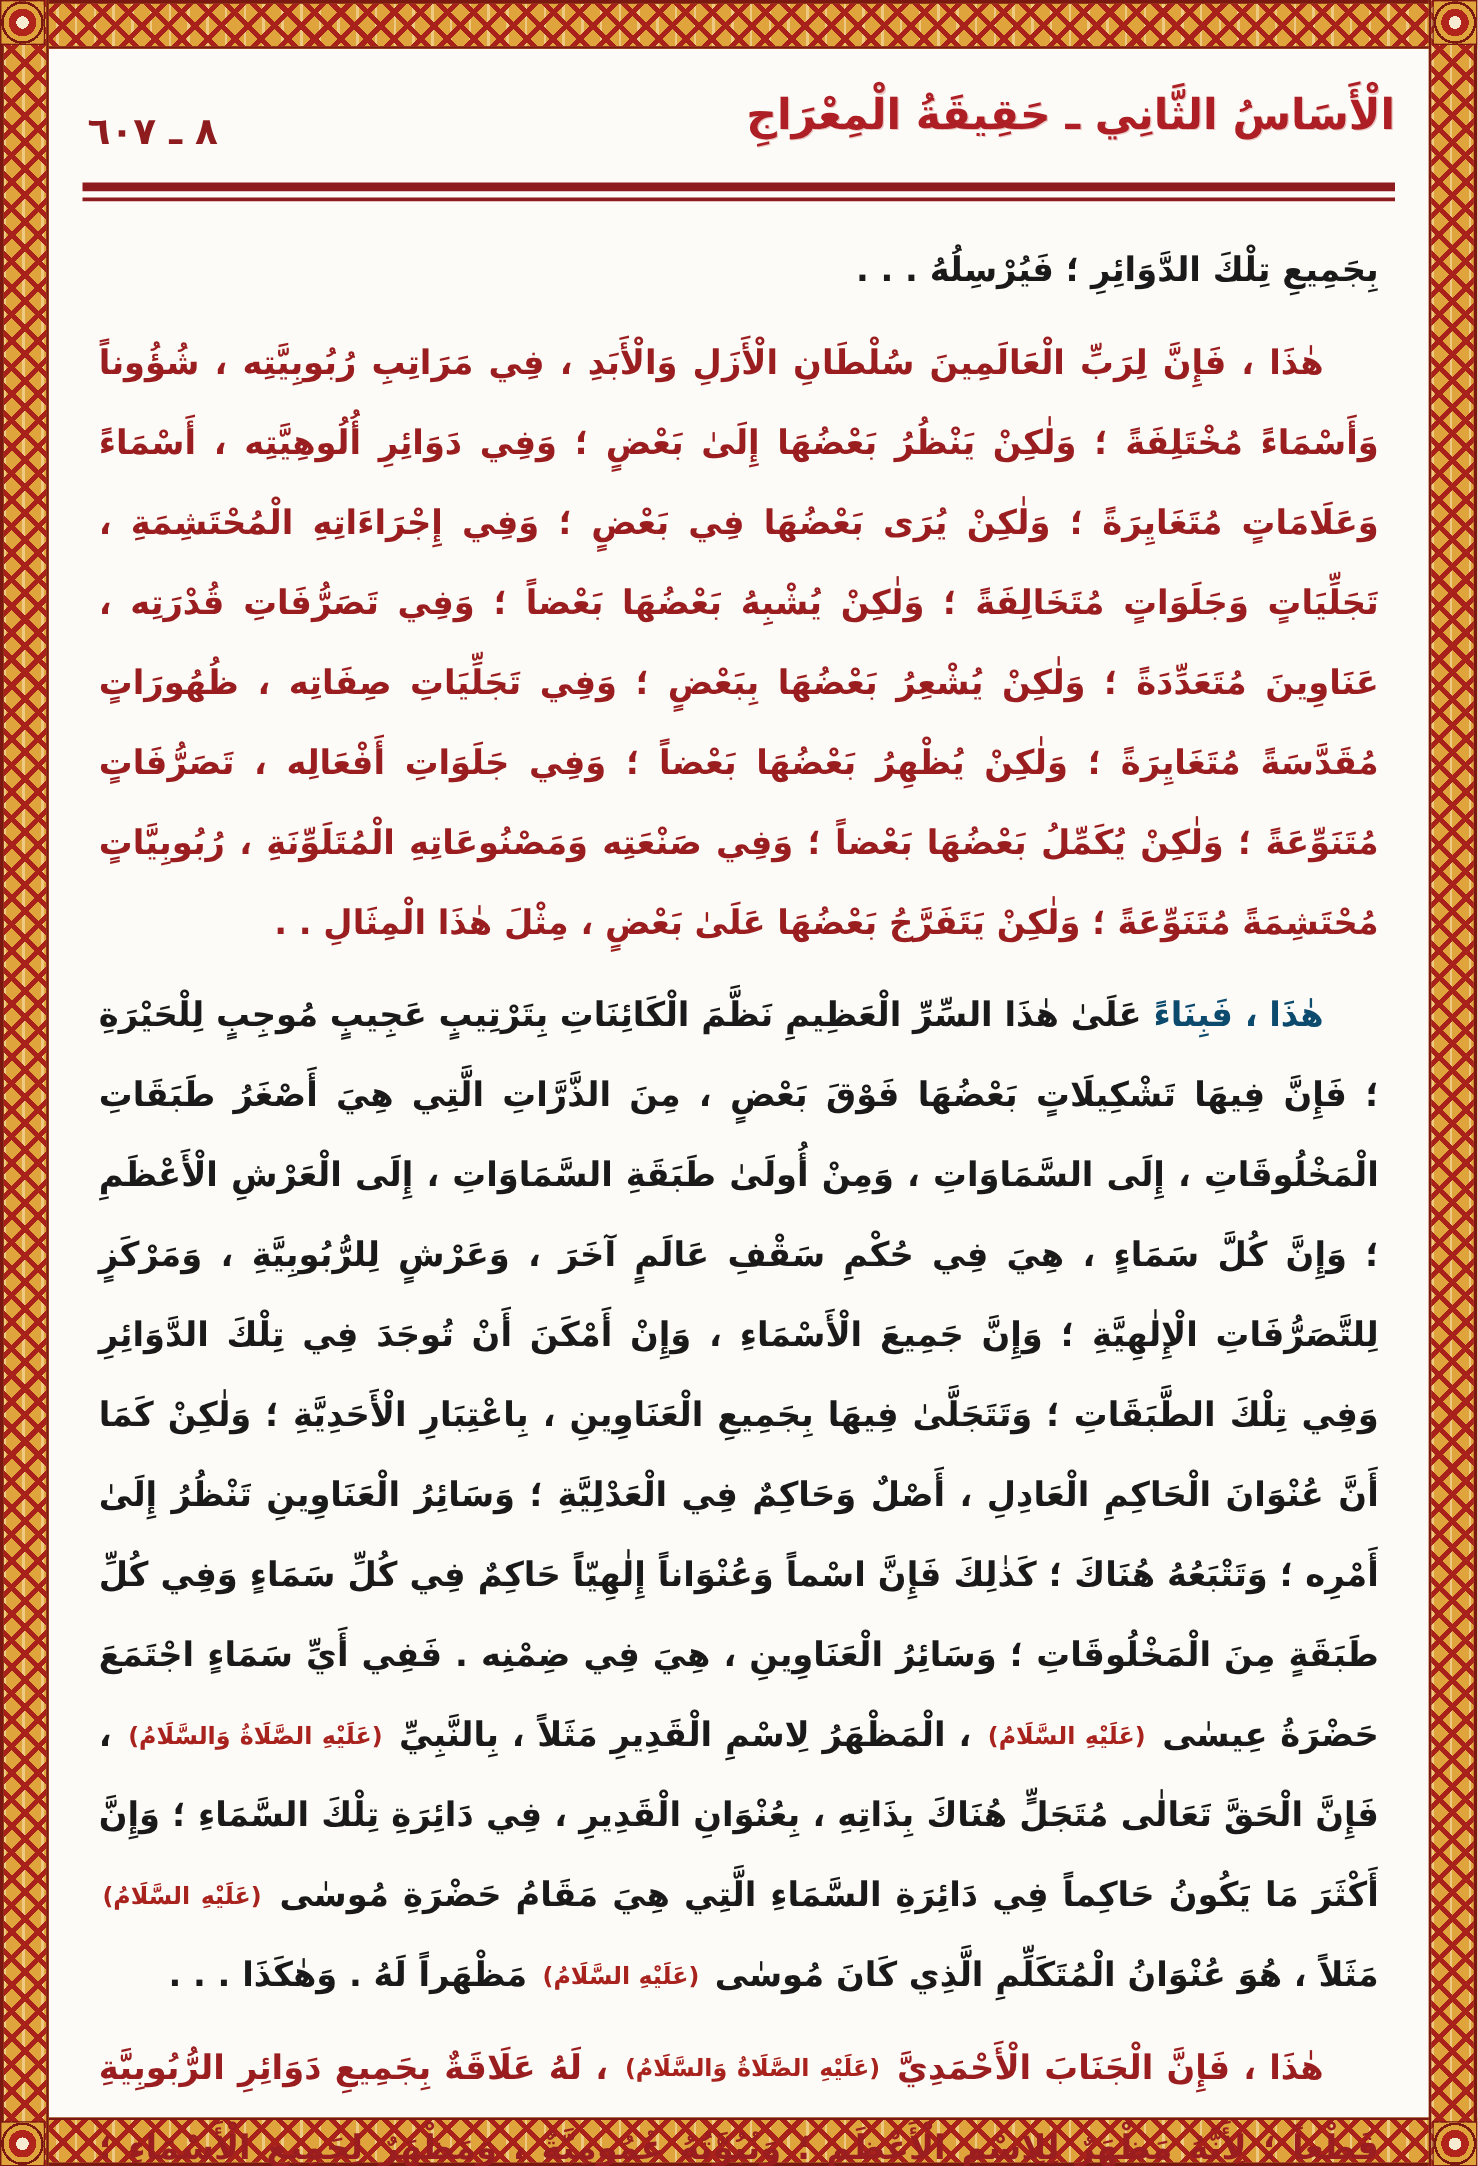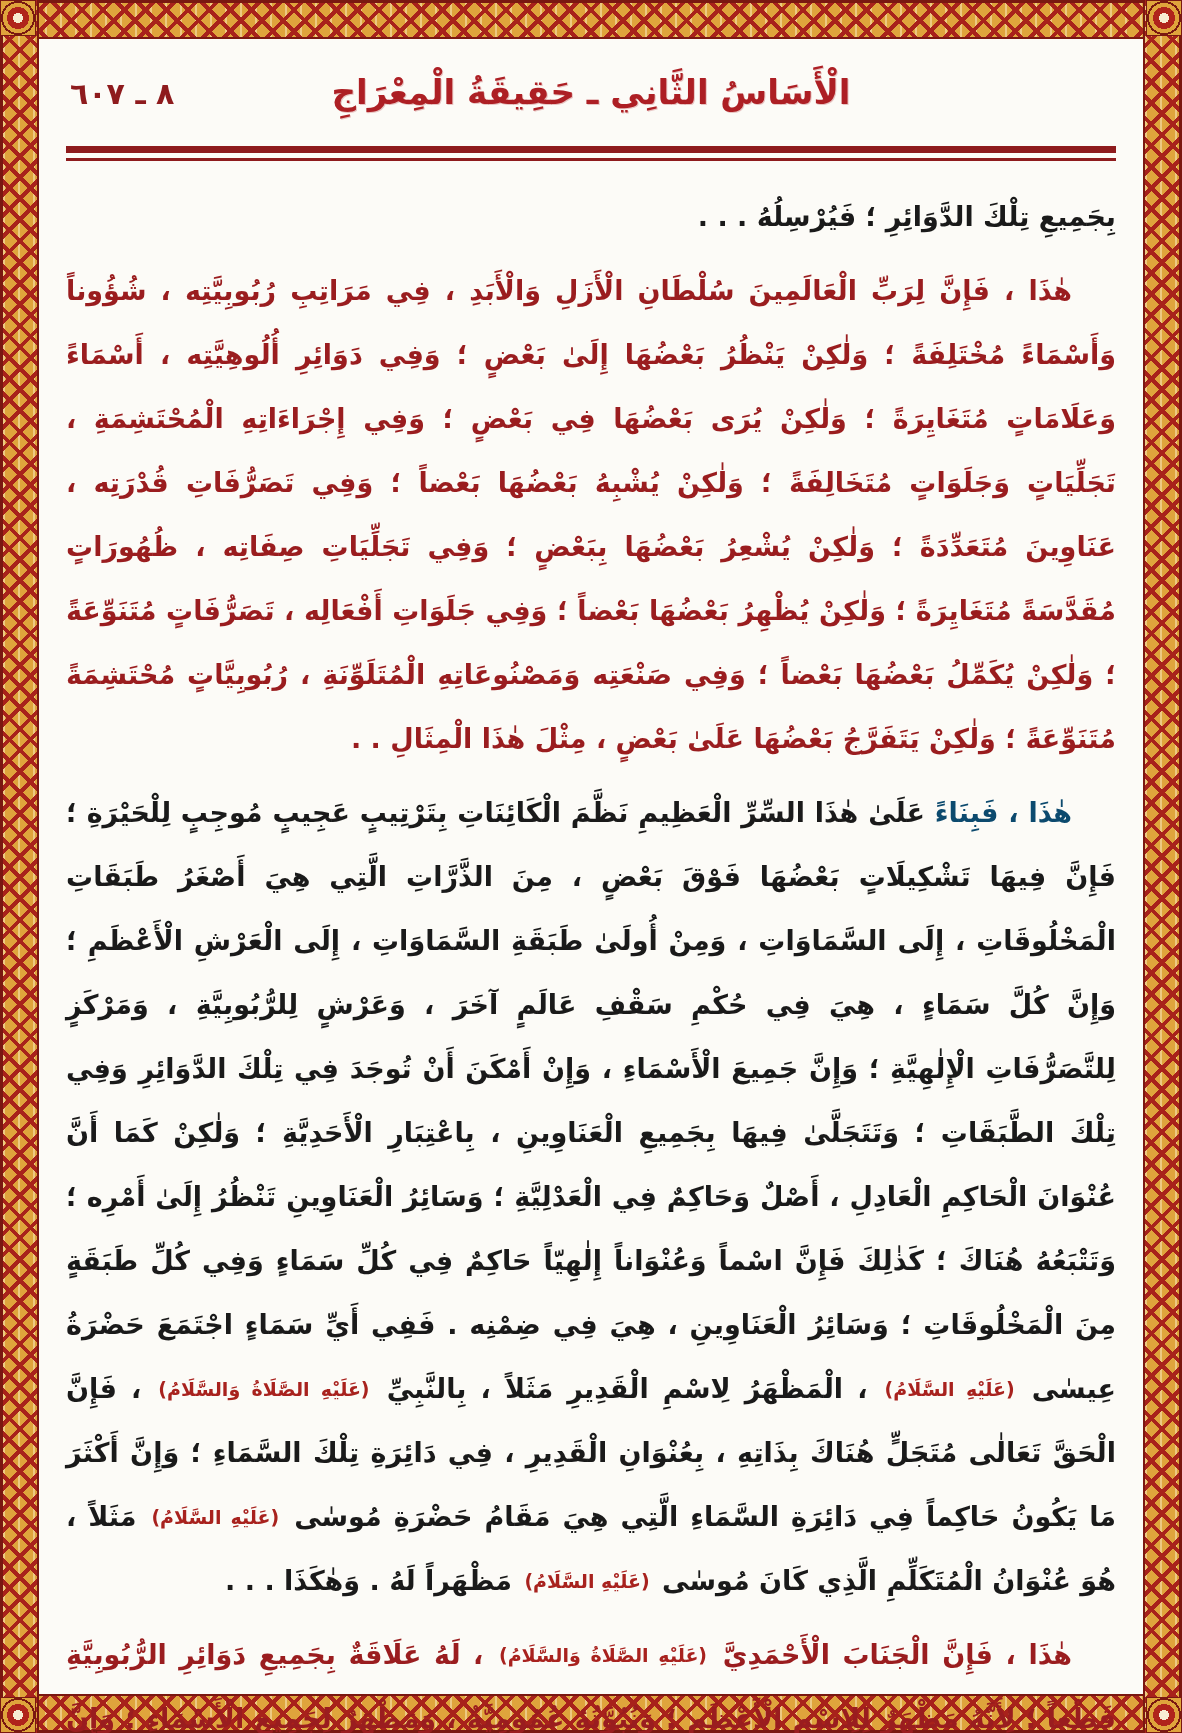"٨ ـ ٦٠٧" .page-num { top: 16px -> 28px }
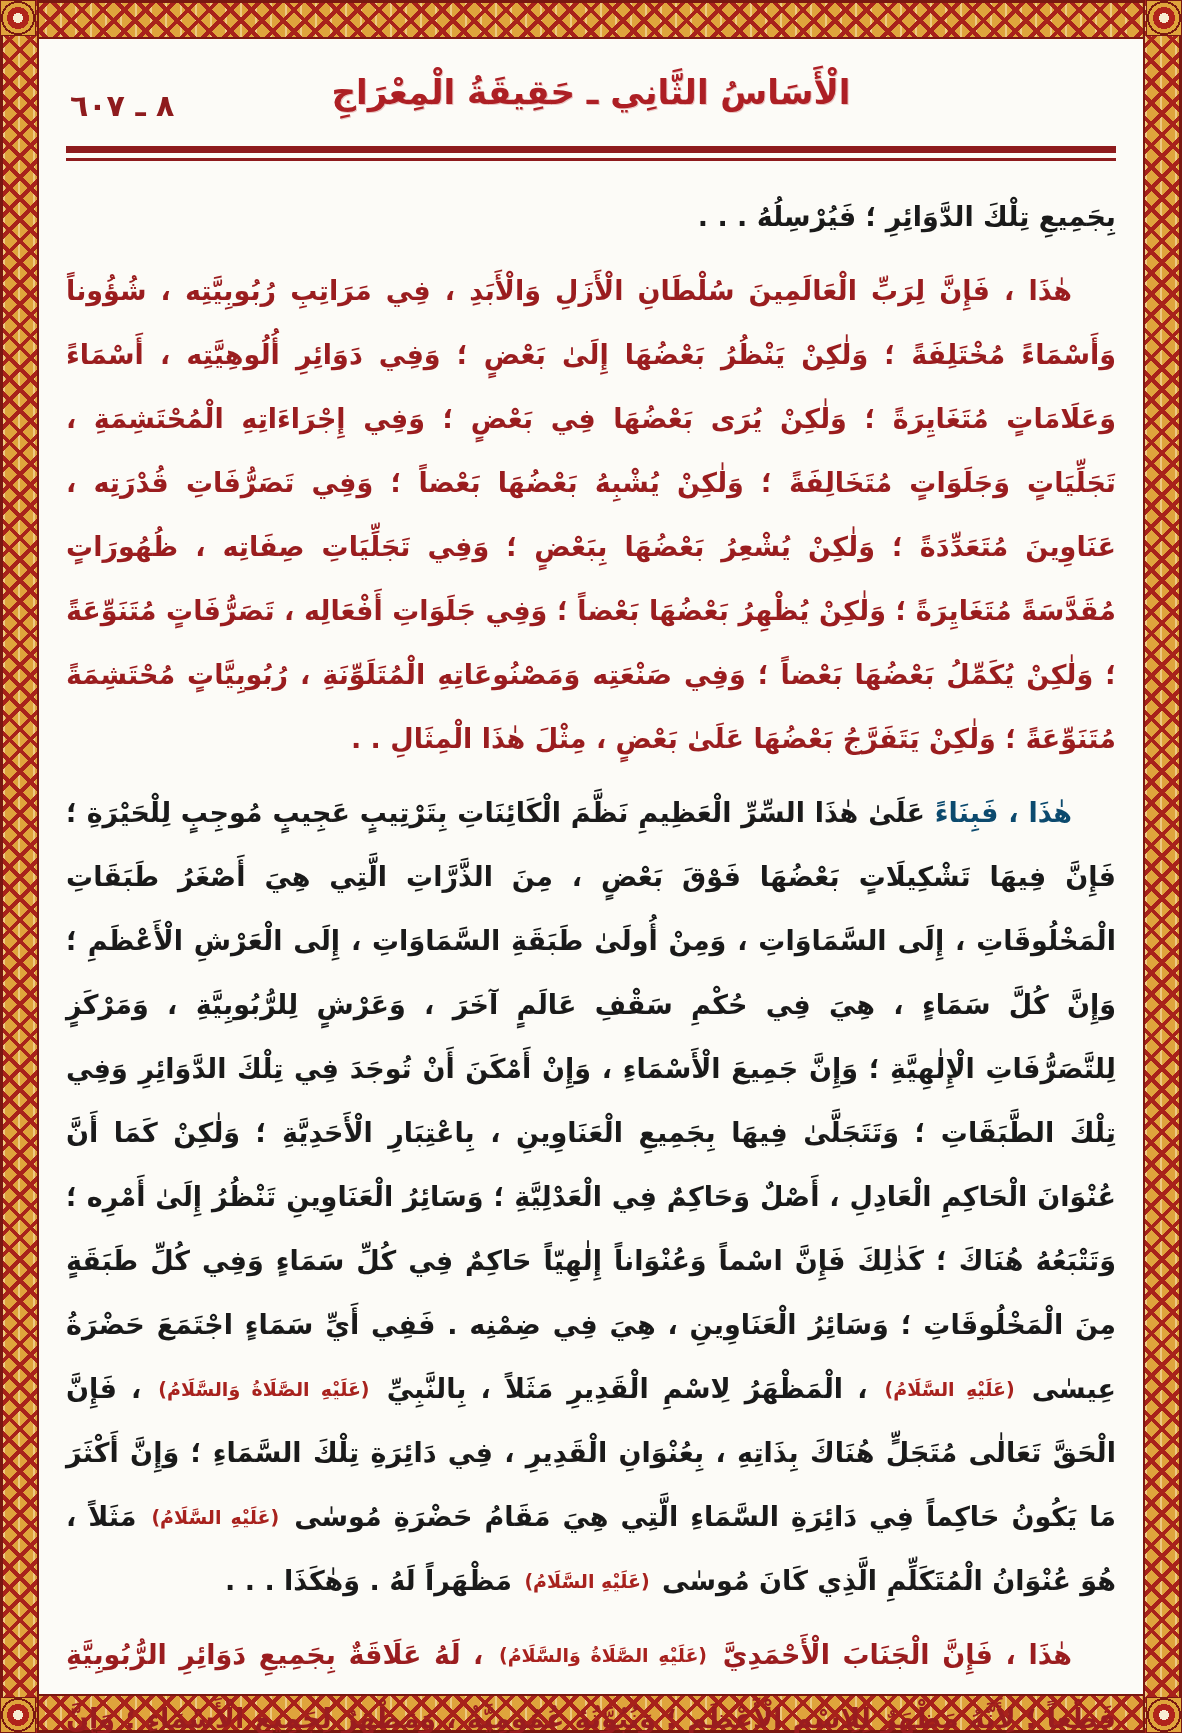"الْأَسَاسُ الثَّانِي ـ حَقِيقَةُ" .title { text-align: center -> none }
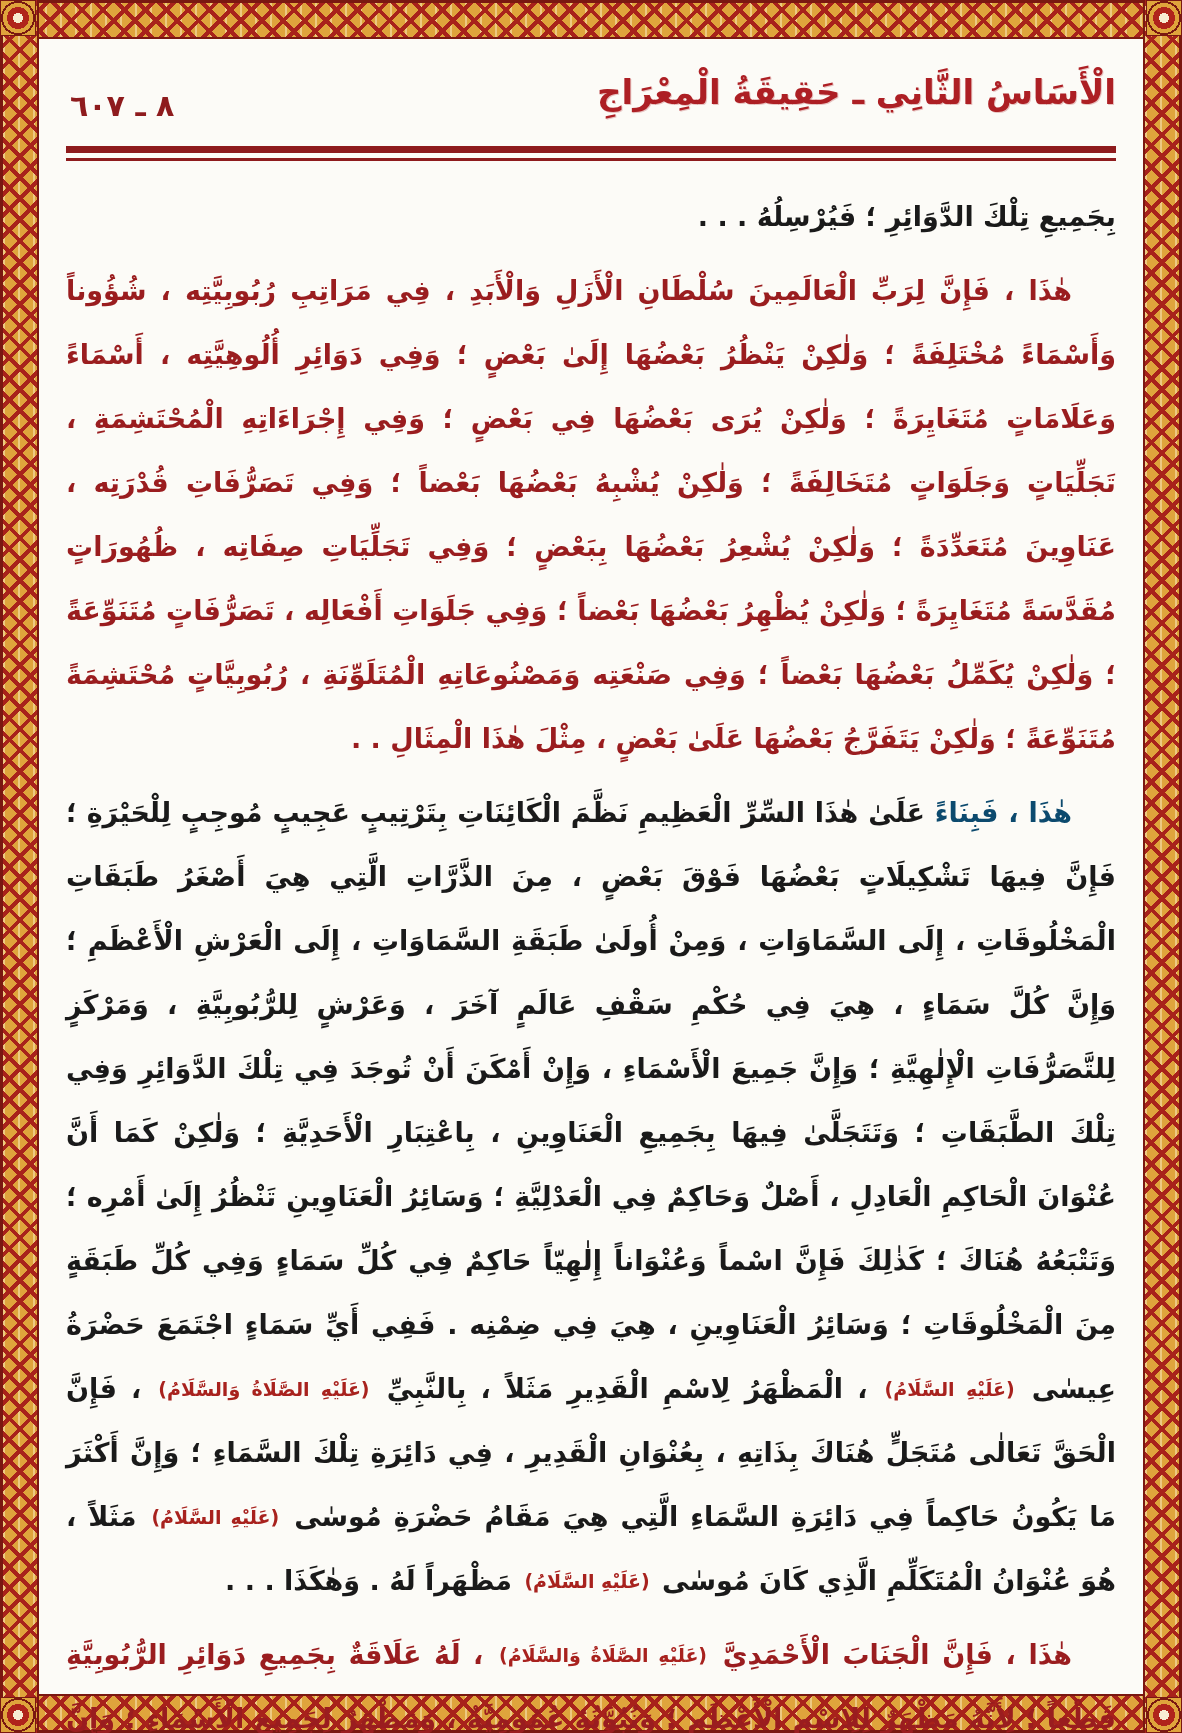"بِجَمِيعِ تِلْكَ الدَّوَائِرِ ؛" .para { margin: 0 0 10px -> 0 13px 10px }
